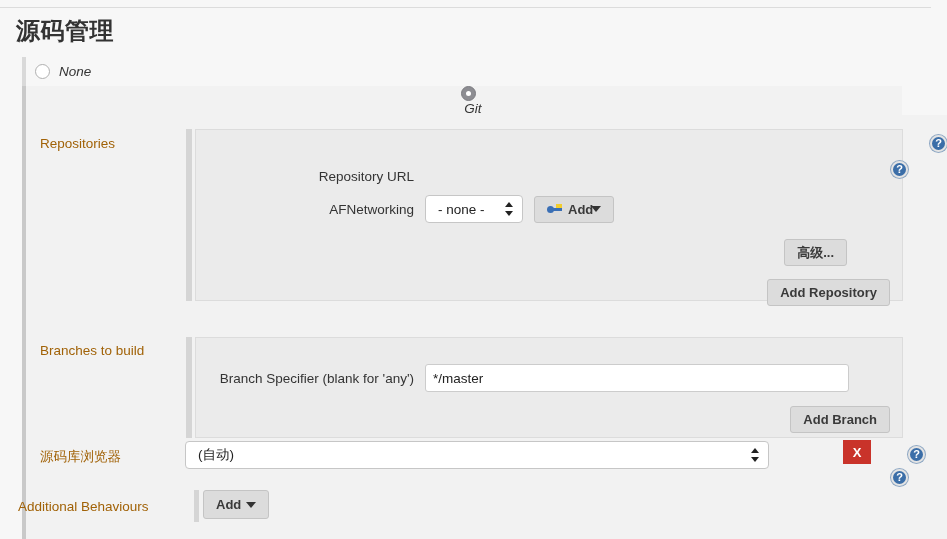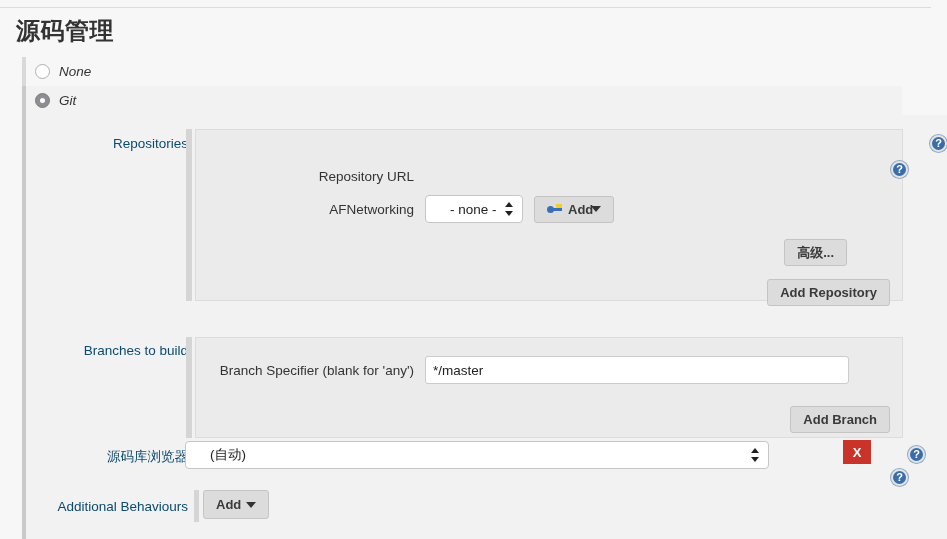"Git" .radio-row.selected { flex-direction: none -> column }
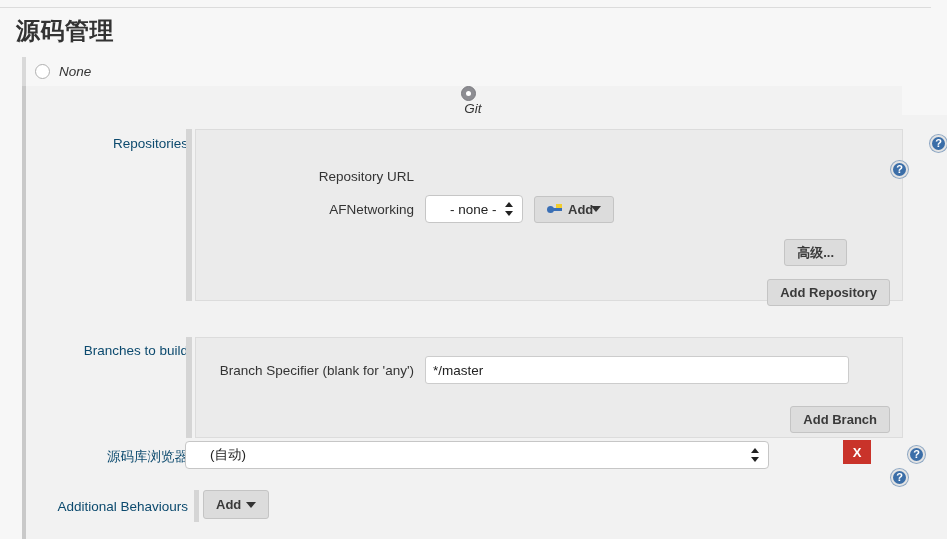"Repositories" .cfg-label { color: #0c4a6e -> #a16207; text-align: right -> none }
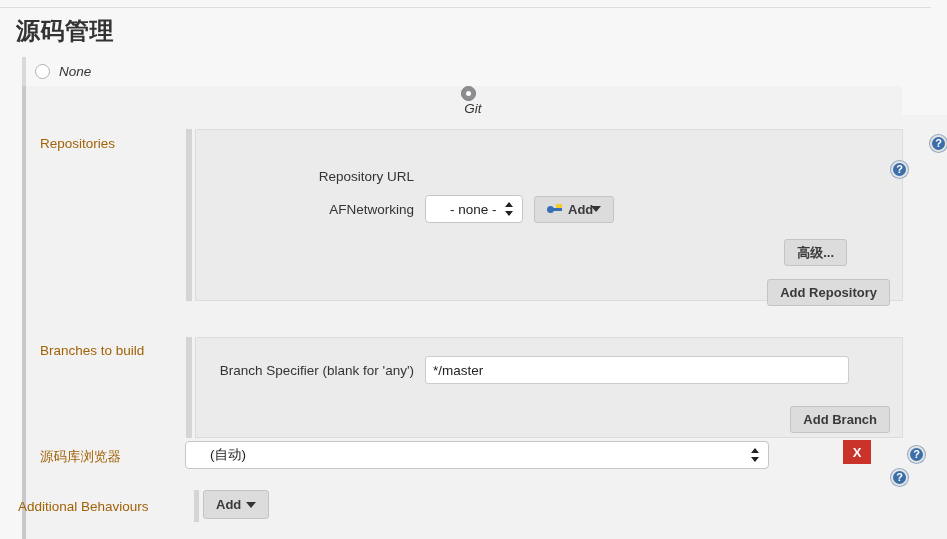"- none -" .mac-select { padding-left: 24px -> 12px }
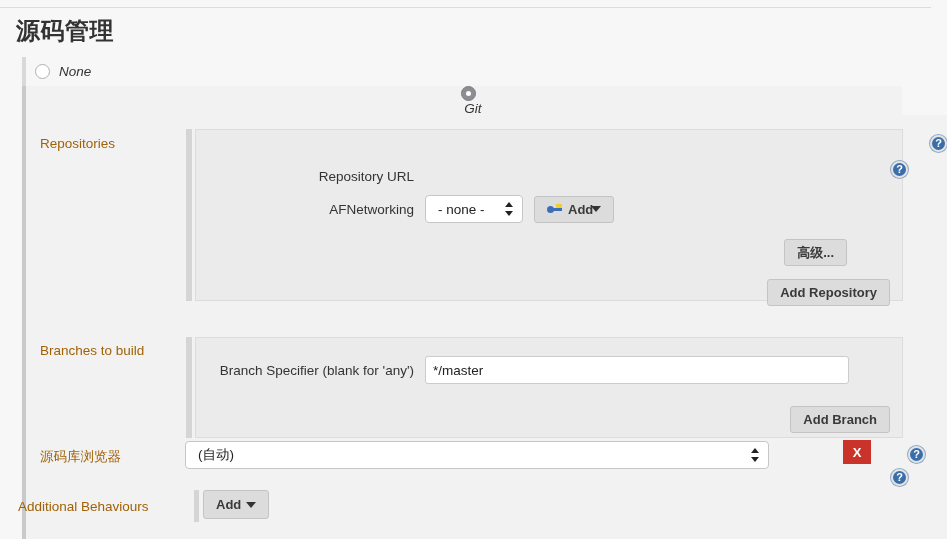"Branch Specifier (blank for 'any')" div.field-row { top: 18px -> 26px }
